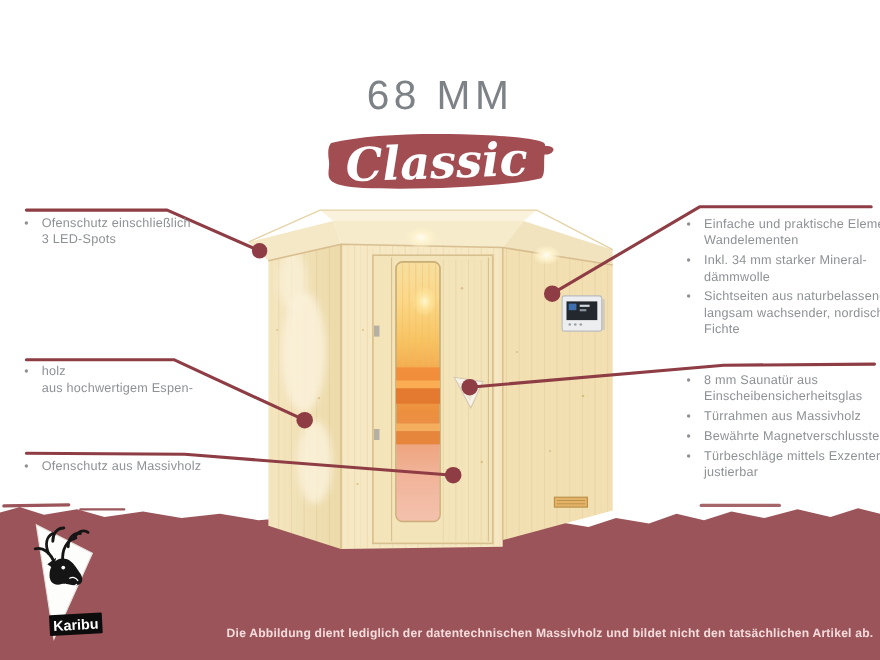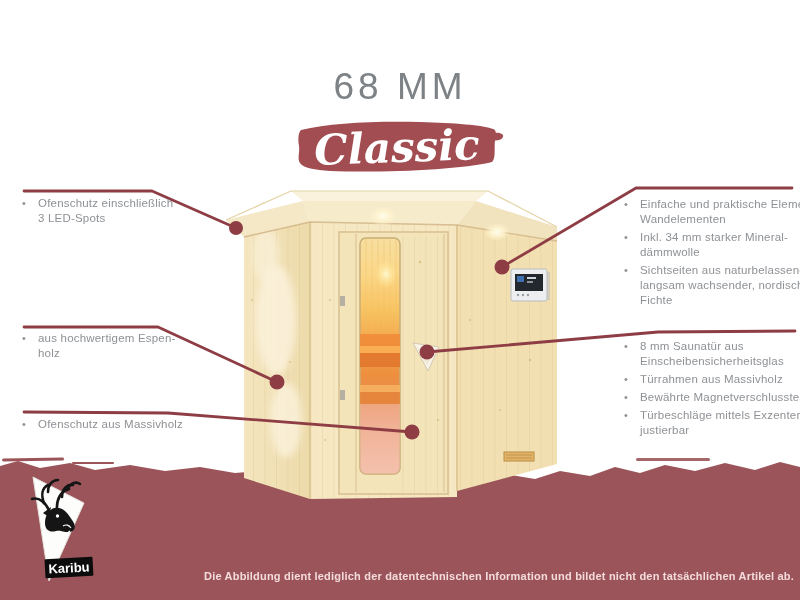"aus hochwertigem Espen-" div.tl { order: before "holz" -> after "holz" }
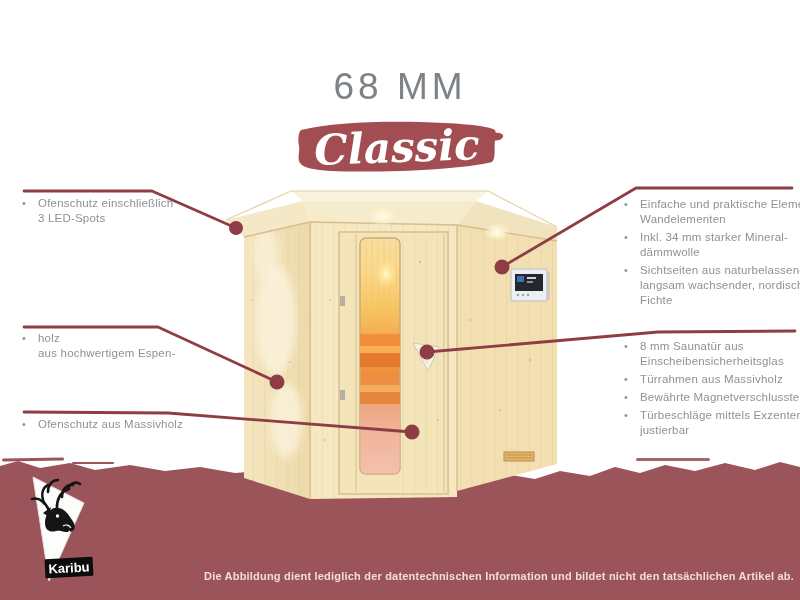"Die Abbildung dient lediglich der" div.disclaimer { text: Information -> Massivholz }
